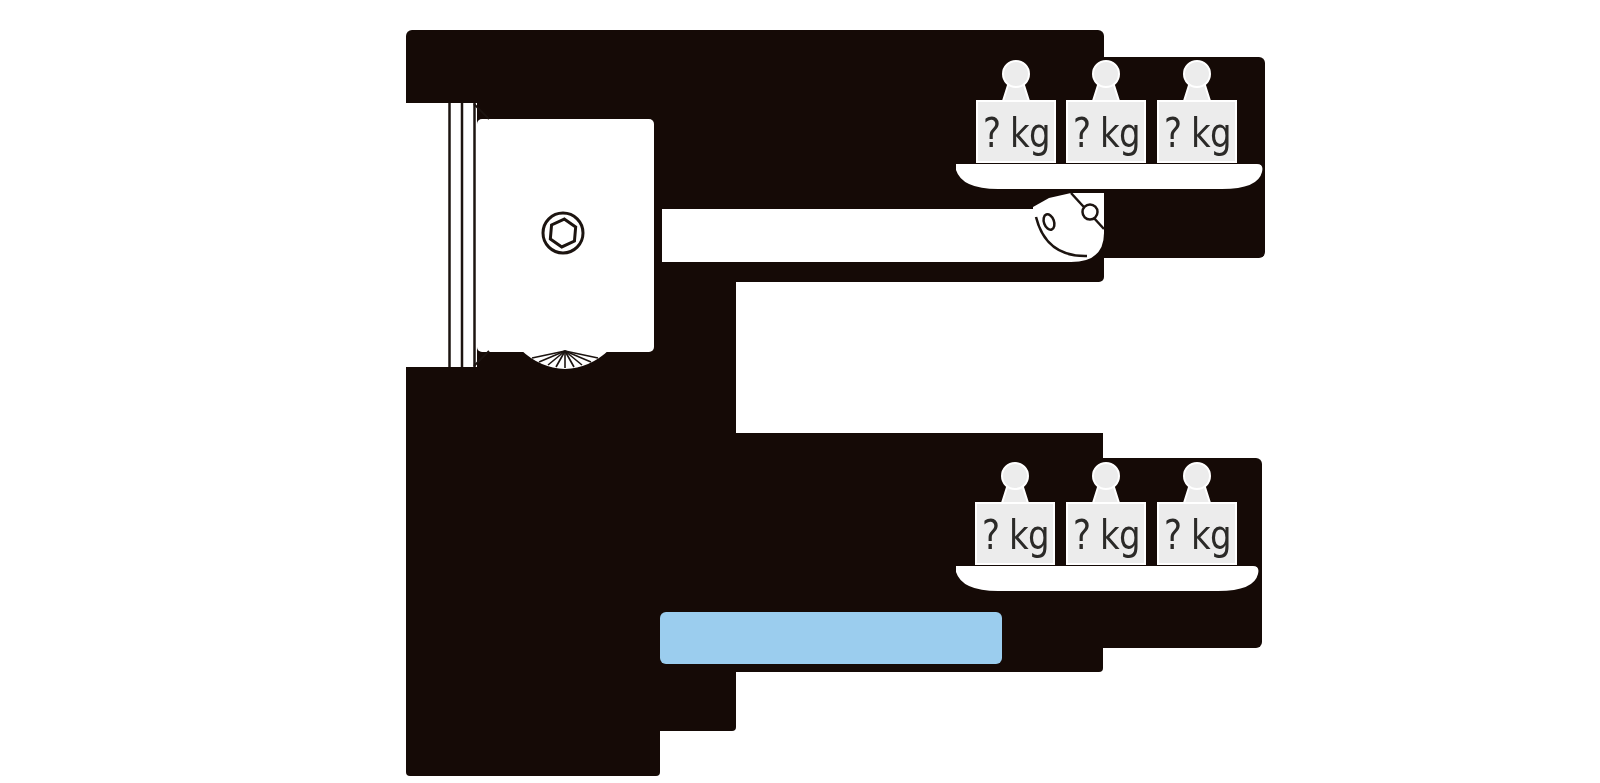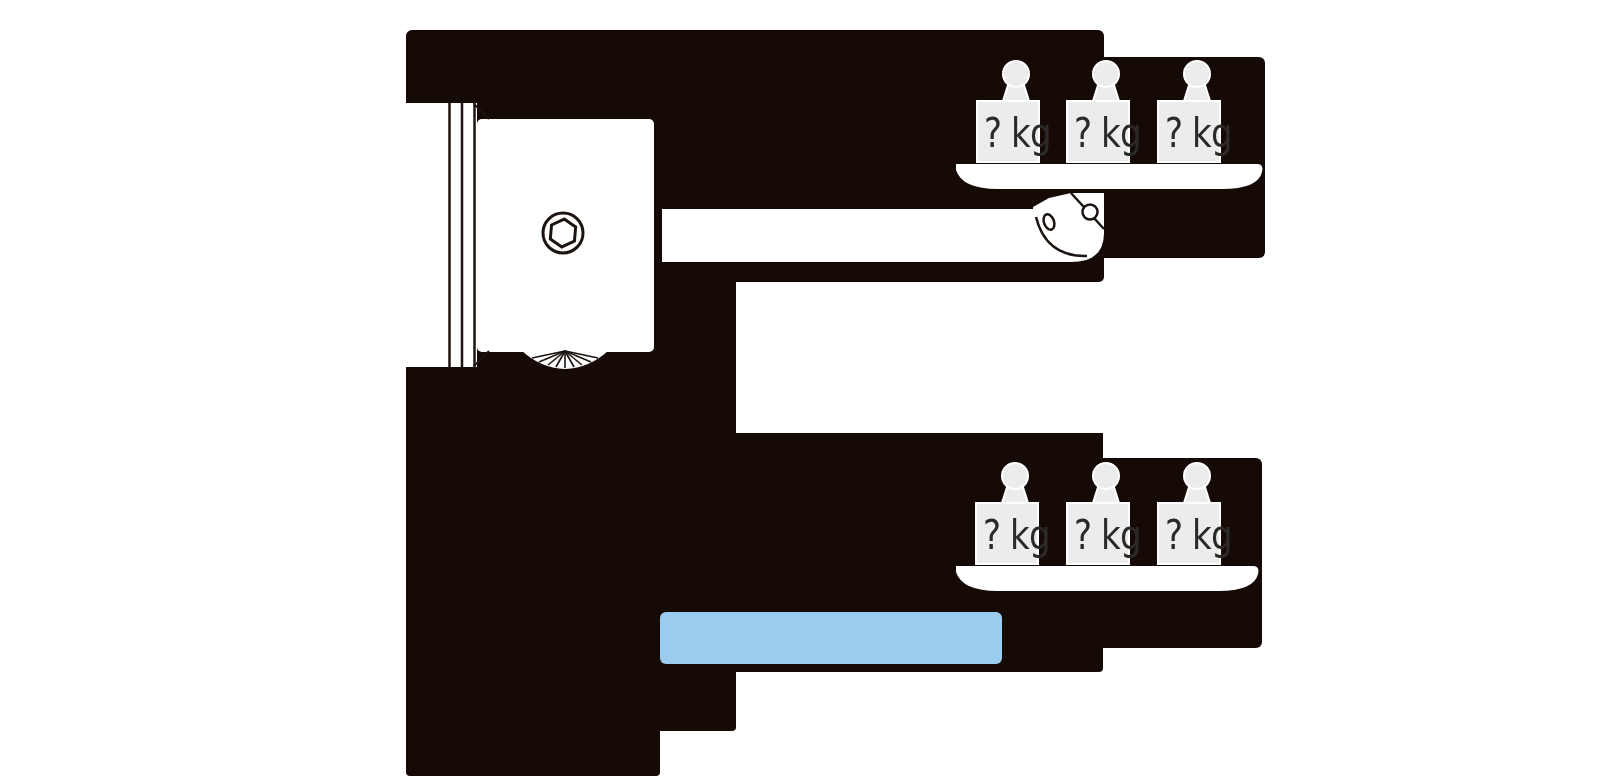"? kg" .weight-body { justify-content: none -> center; width: 64px -> 80px }
